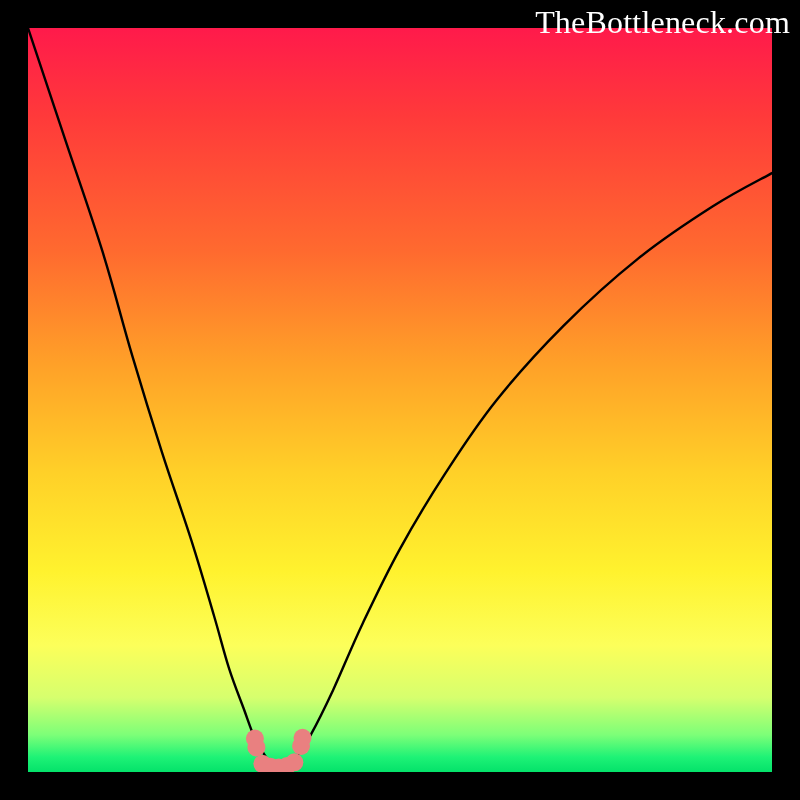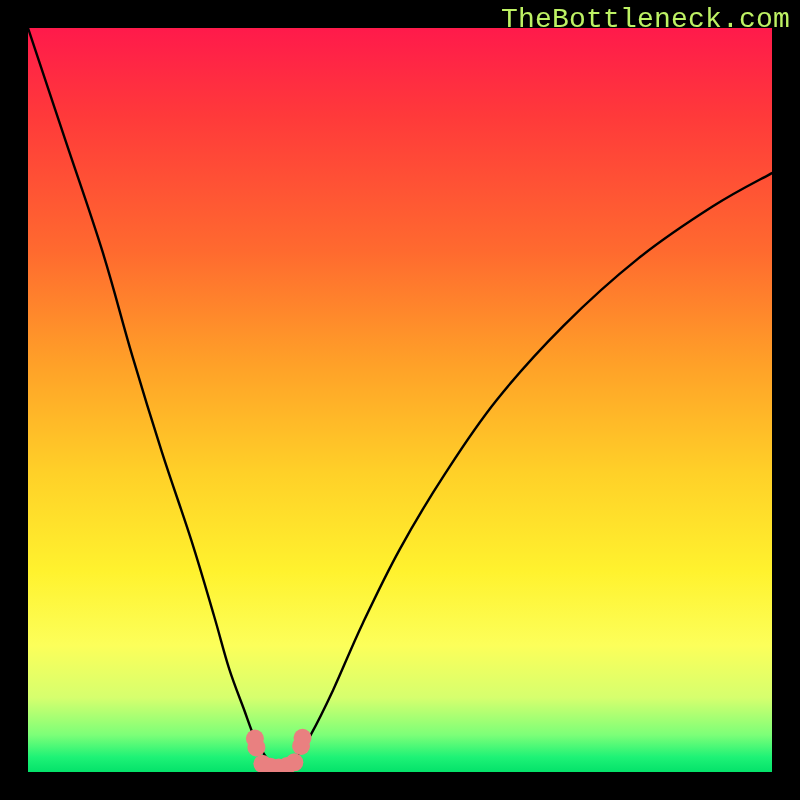"TheBottleneck.com" .watermark { color: #bef264 -> #ffffff; font-family: Liberation Mono, monospace -> Liberation Serif, serif; font-size: 28px -> 32px }
